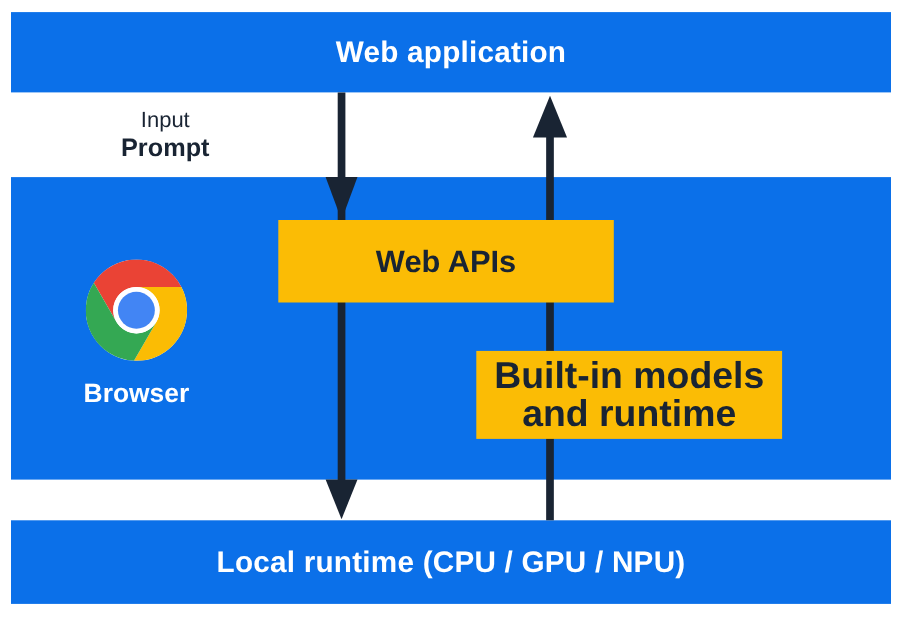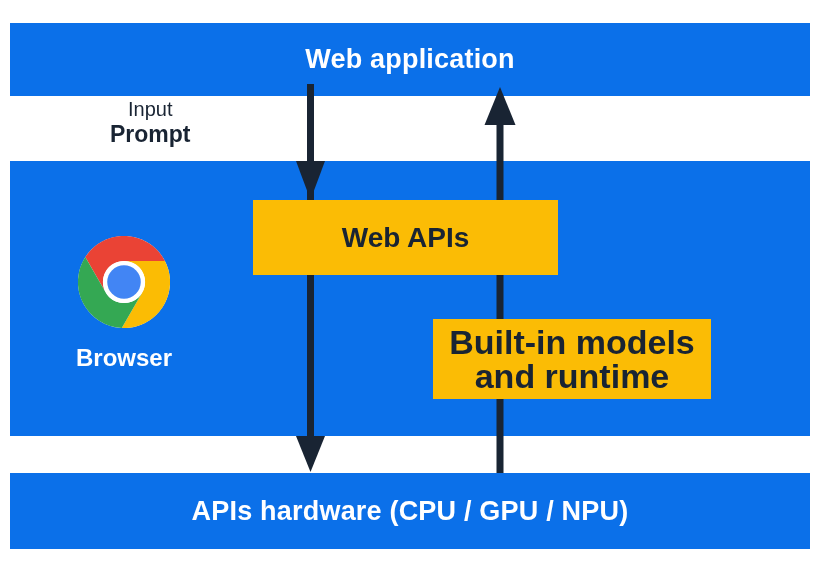"Web application" .top-bar { margin-top: 12px -> none }
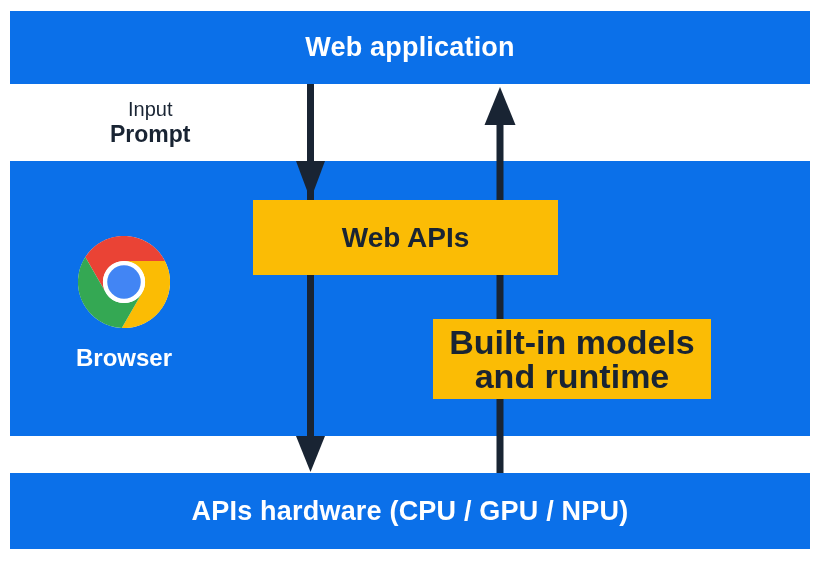"APIs hardware (CPU / GPU" span.bar-label { text: APIs hardware -> Local runtime }
